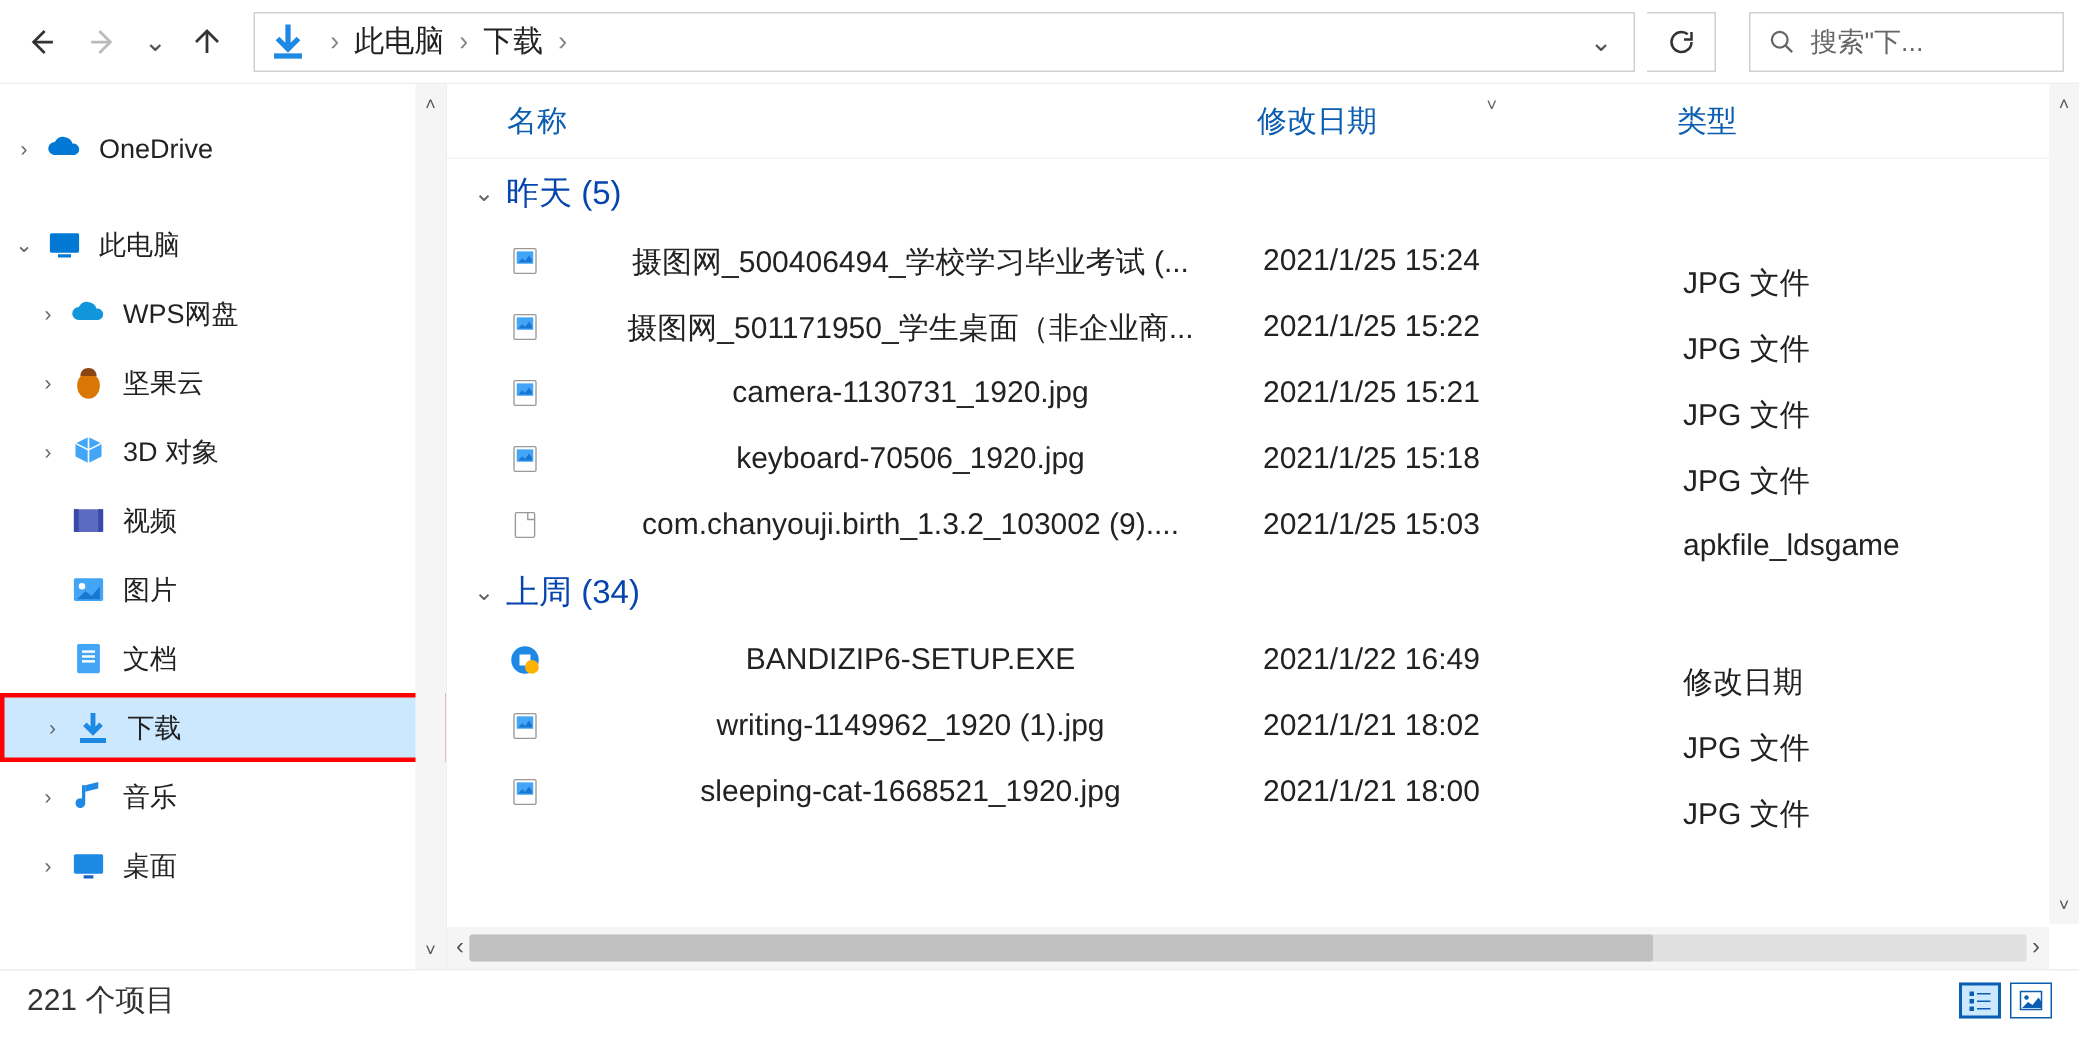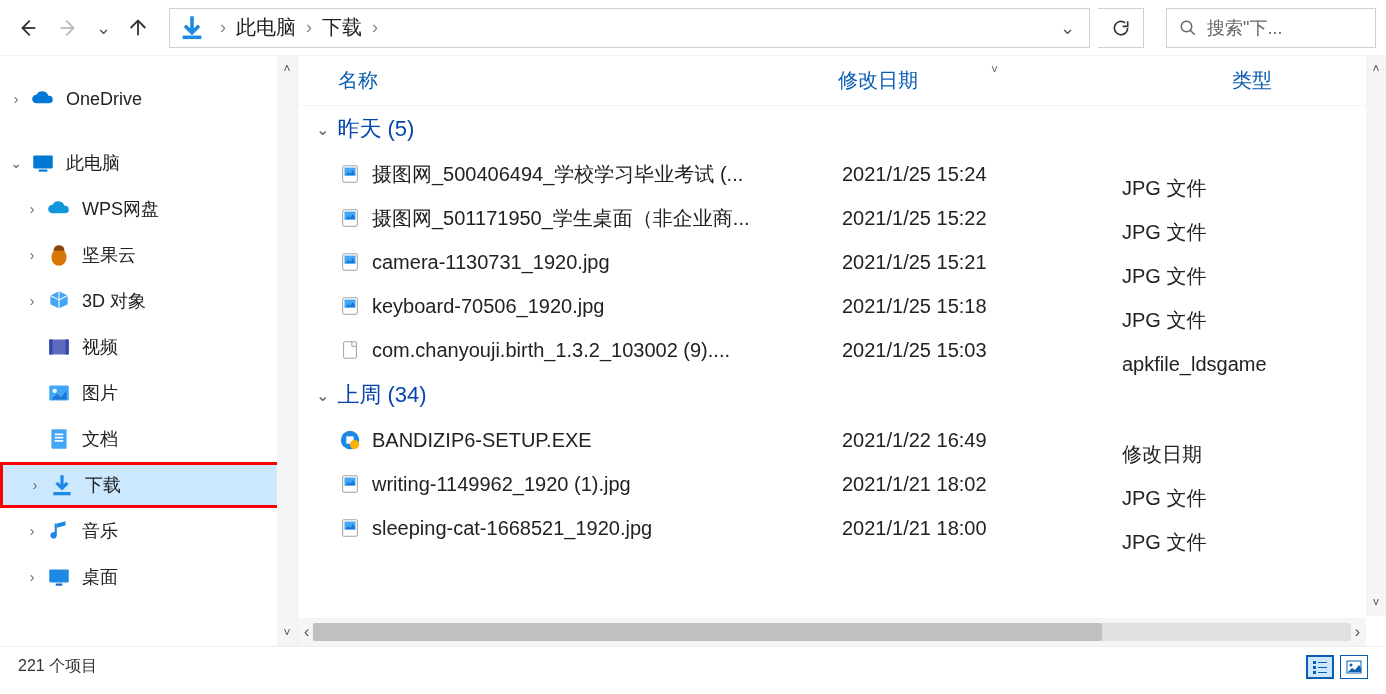"类型" .col-type { text-align: center -> none }
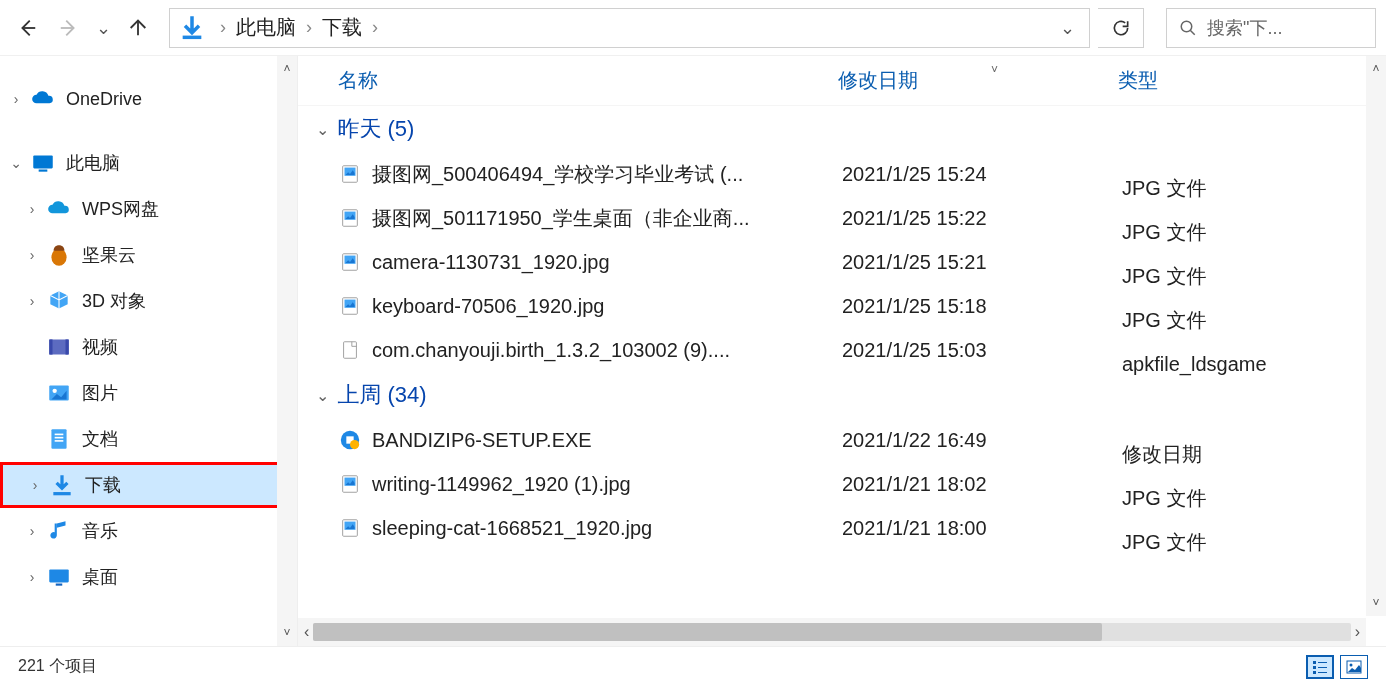"摄图网_500406494_学校学习毕业考试 (..." .file-row .fname { text-align: none -> center }
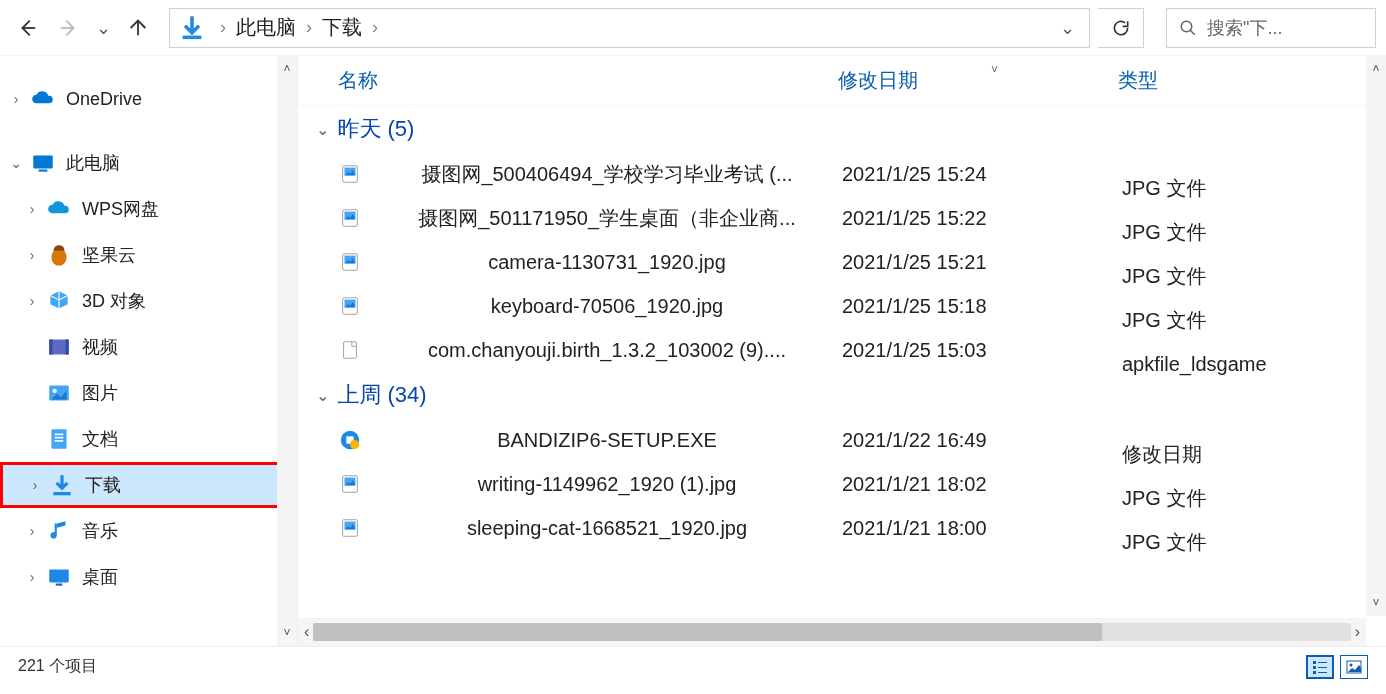"221 个项目" .status { font-size: 16px -> 20px }
